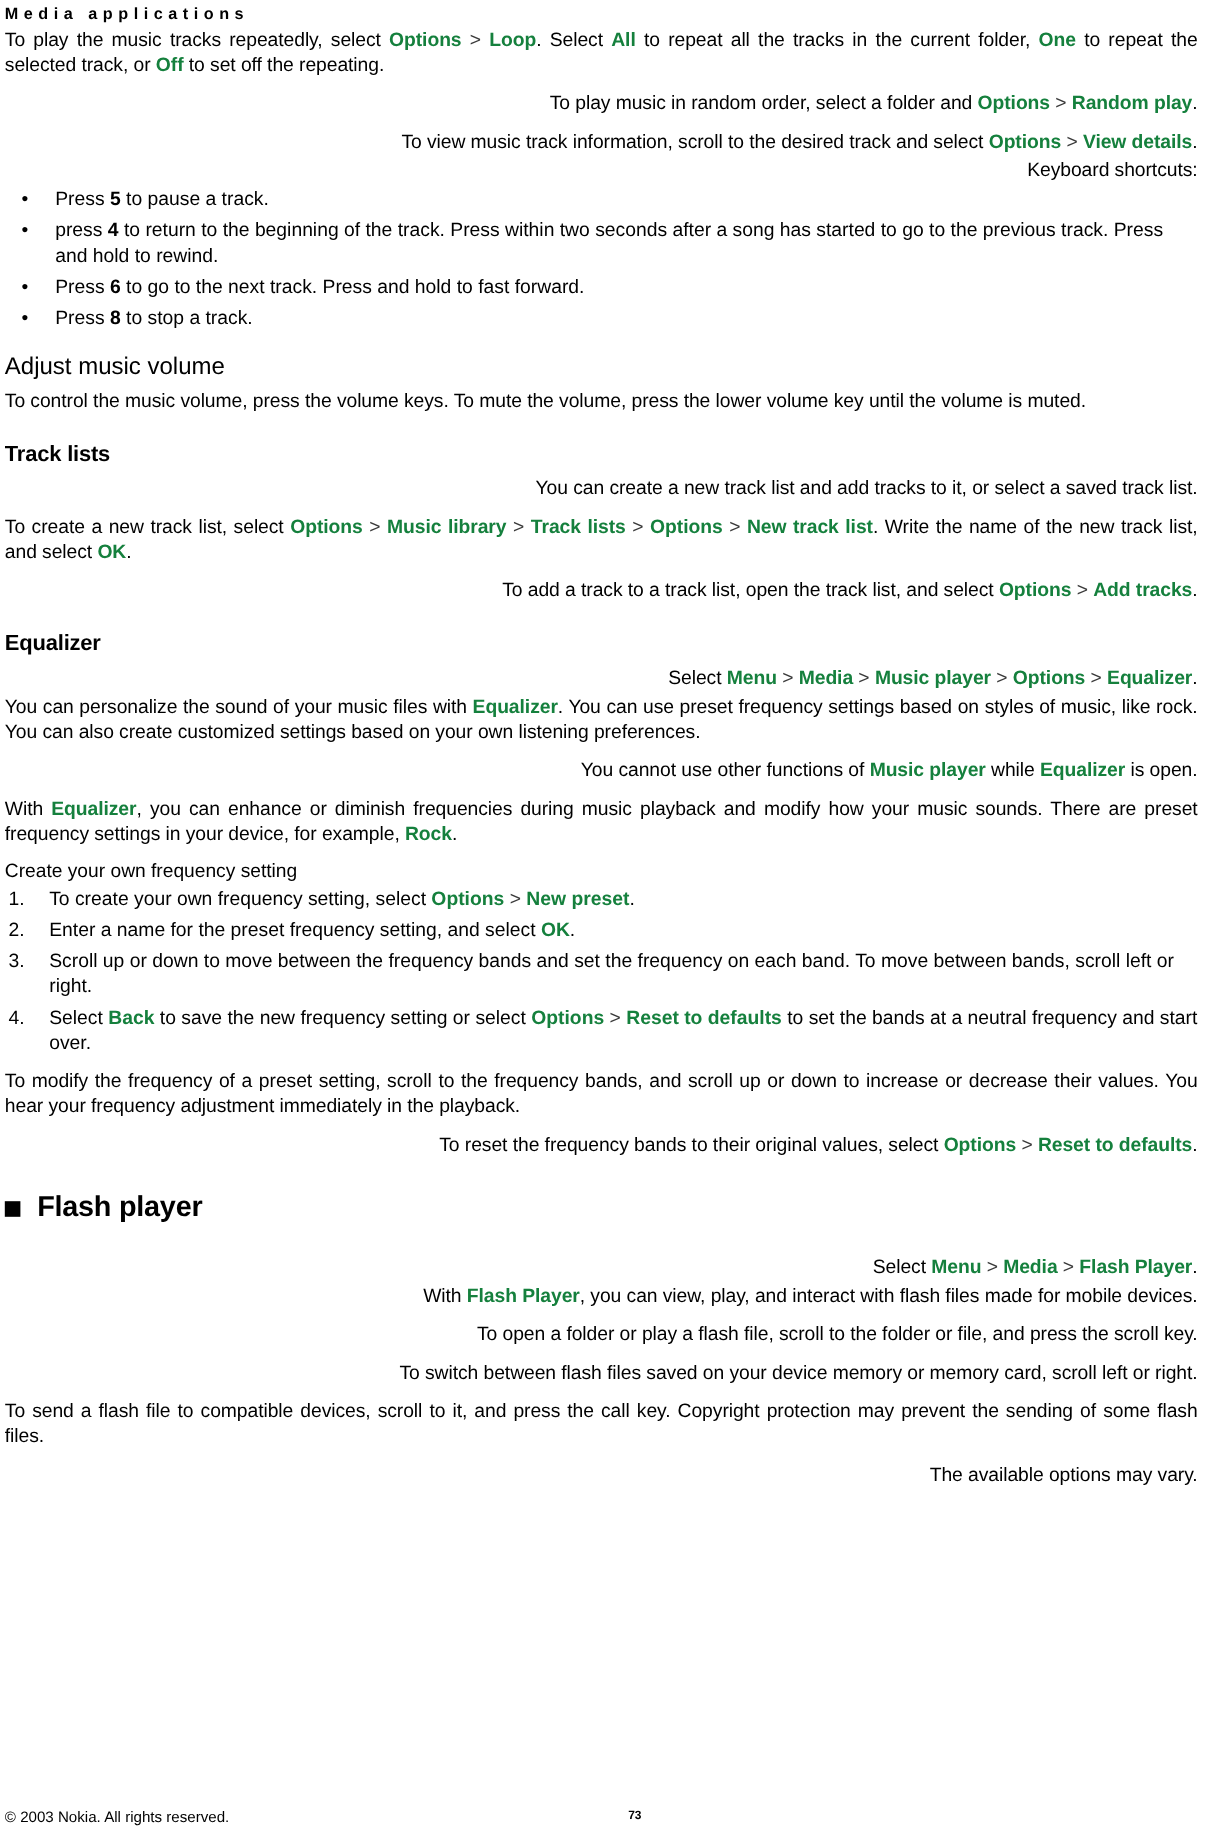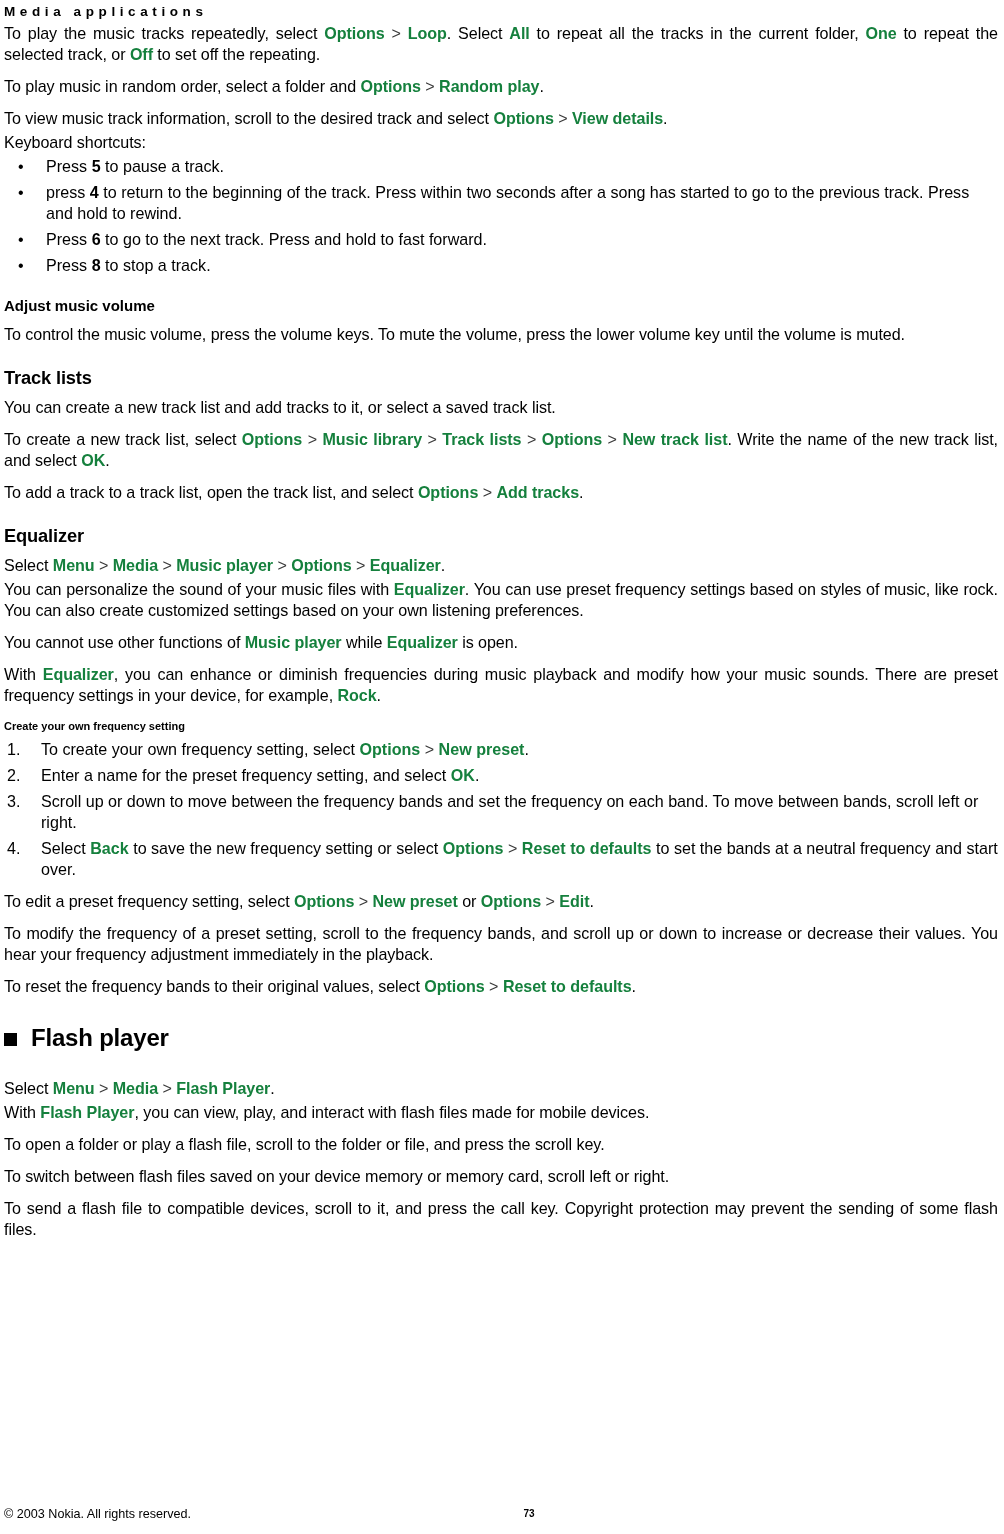"To play music in random" .body-text.nojust { text-align: left -> right }
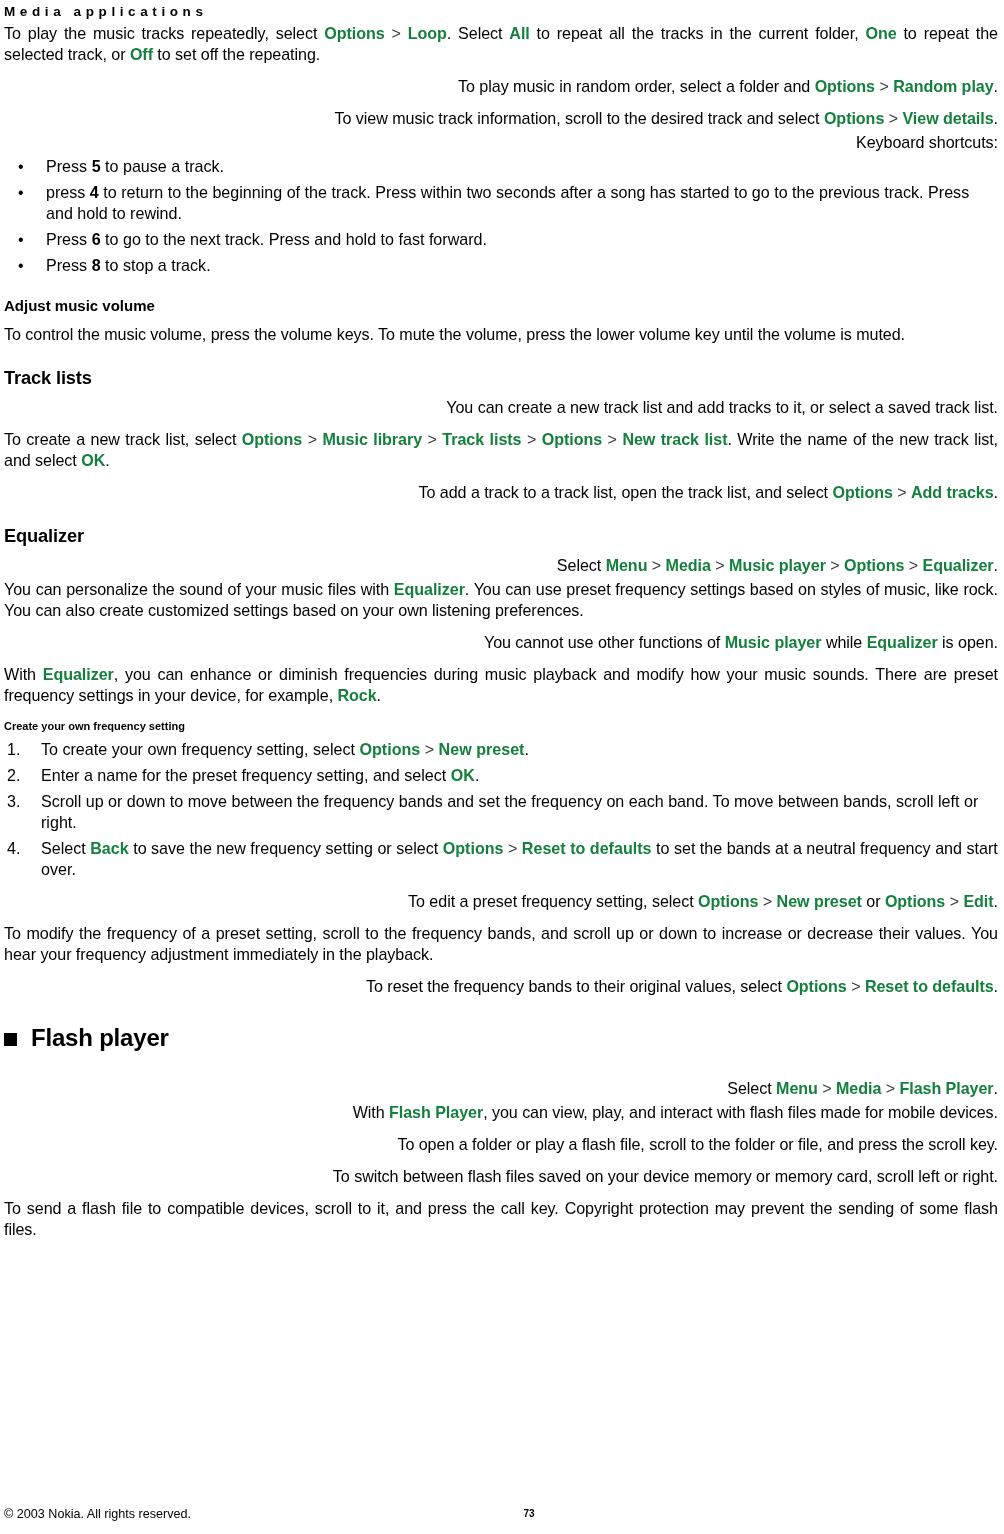"Adjust music volume" h3.sub-heading { font-size: 15px -> 20px; font-weight: bold -> normal }
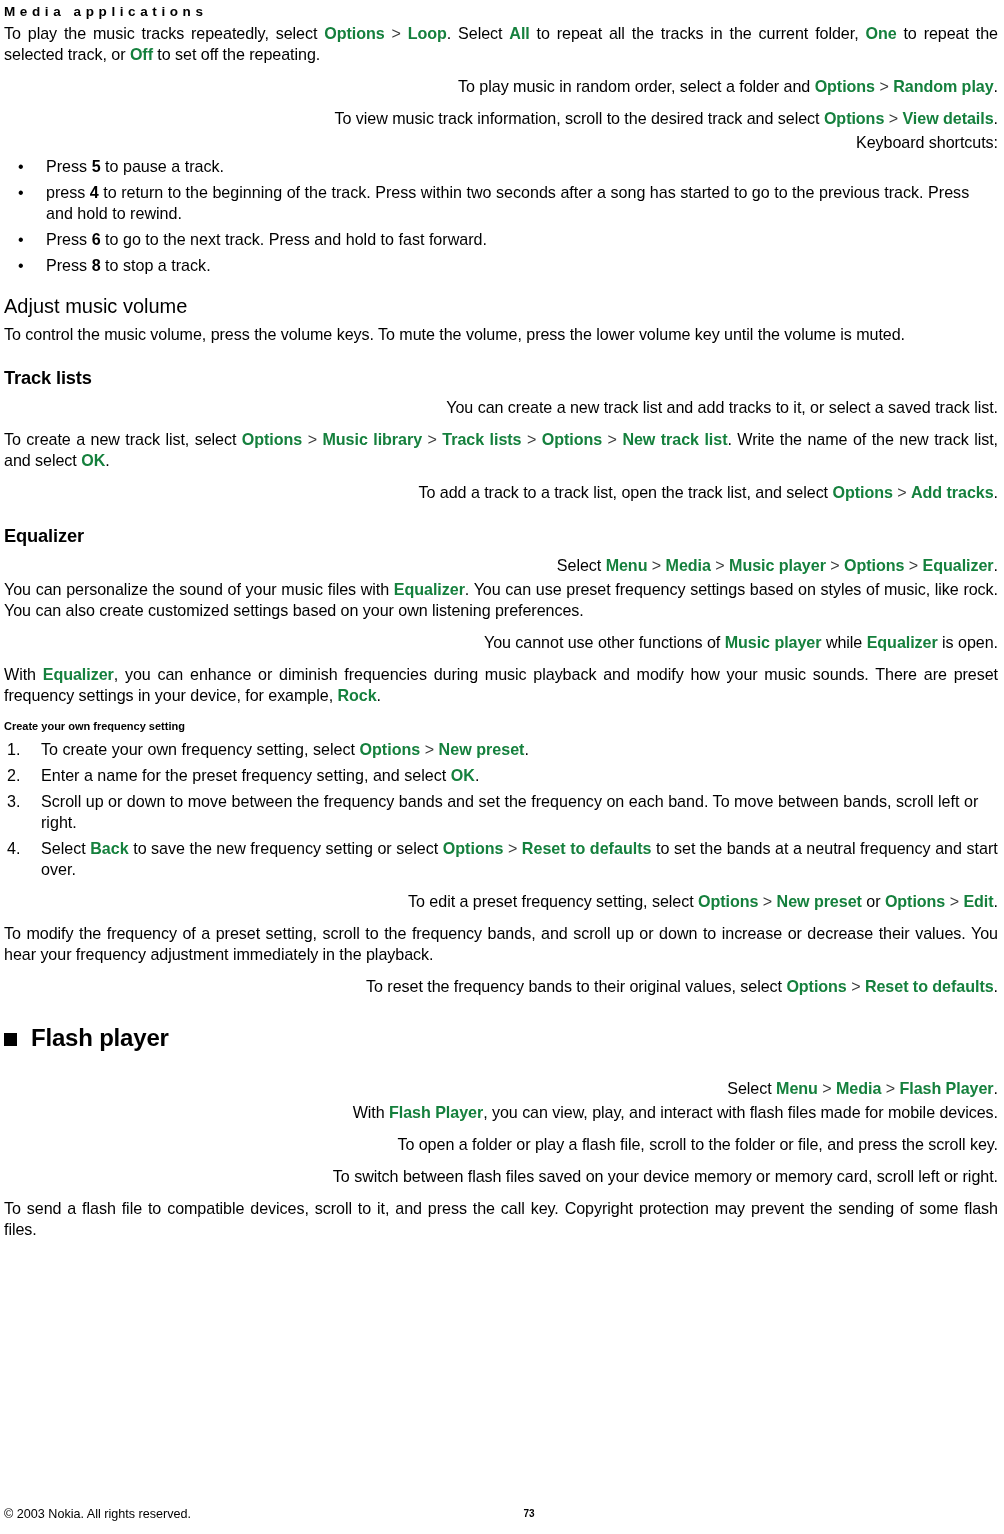"Create your own frequency setting" h4.run-in-heading { font-size: 11px -> 16px; font-weight: bold -> normal }
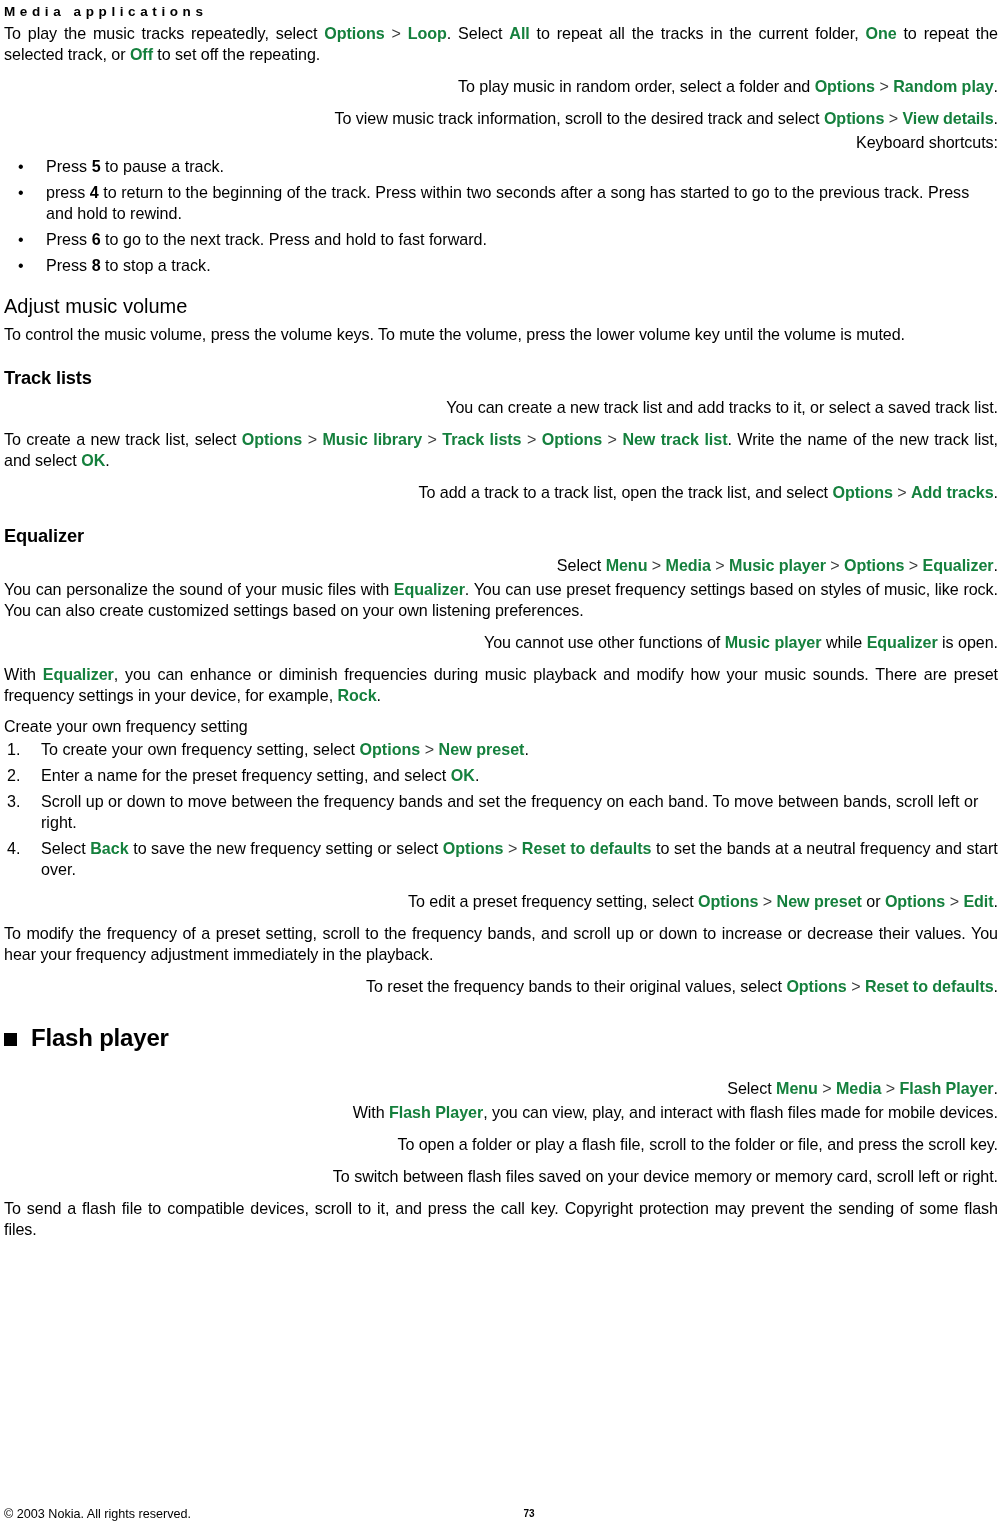"To edit a preset frequency" p.body-text { html: <p><span>To edit a preset frequency setting, select </span><span>Options</span><span> &gt; </span><span>New preset</span><span> or </span><span>Options</span><span> &gt; </span><span>Edit</span><span>.</span></p> -> none }
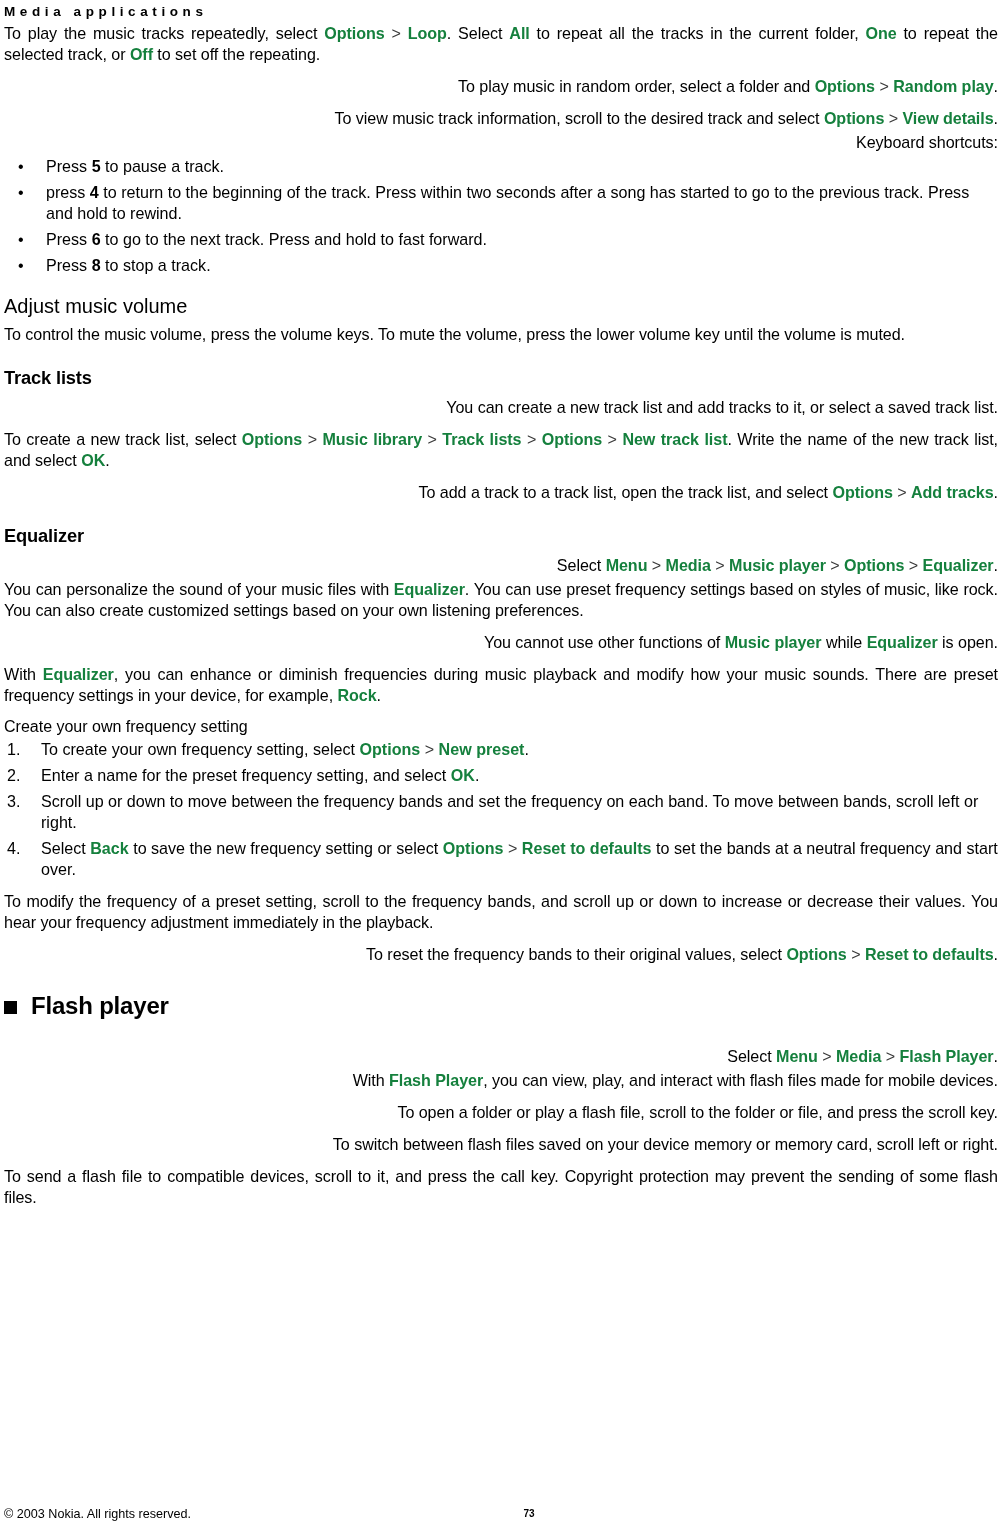"The available options may vary." p.body-text { html: none -> <p>The available options may vary.</p> }
